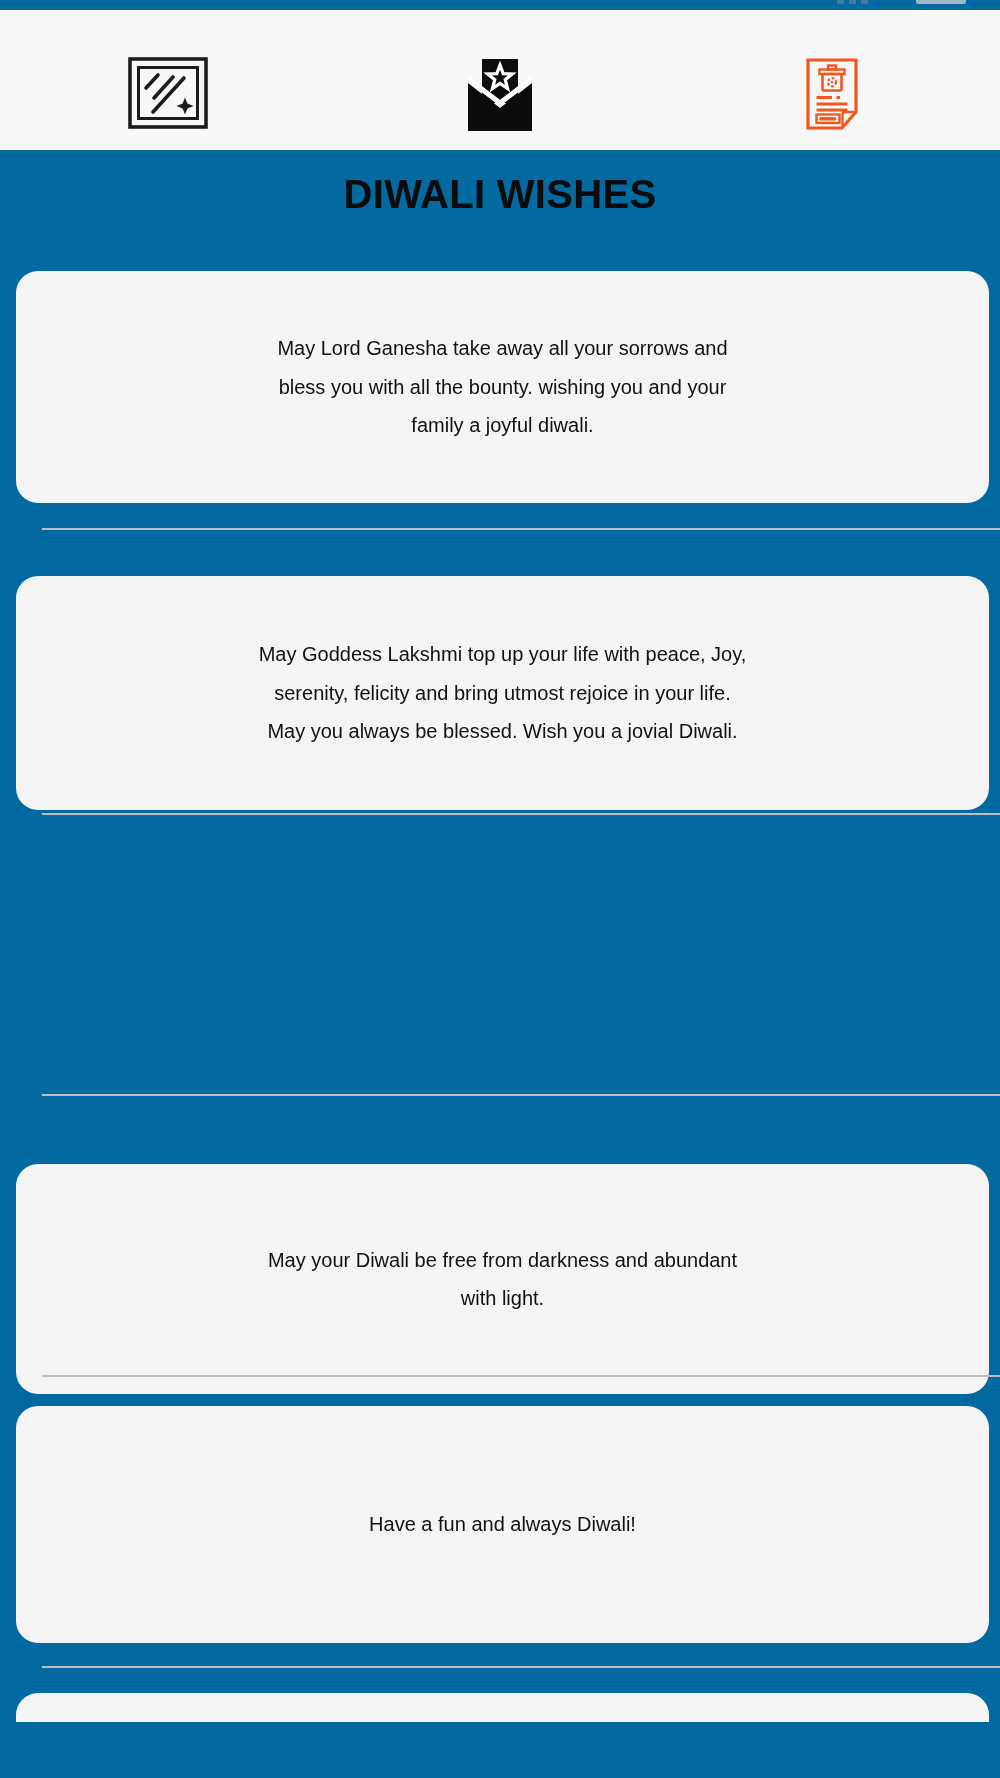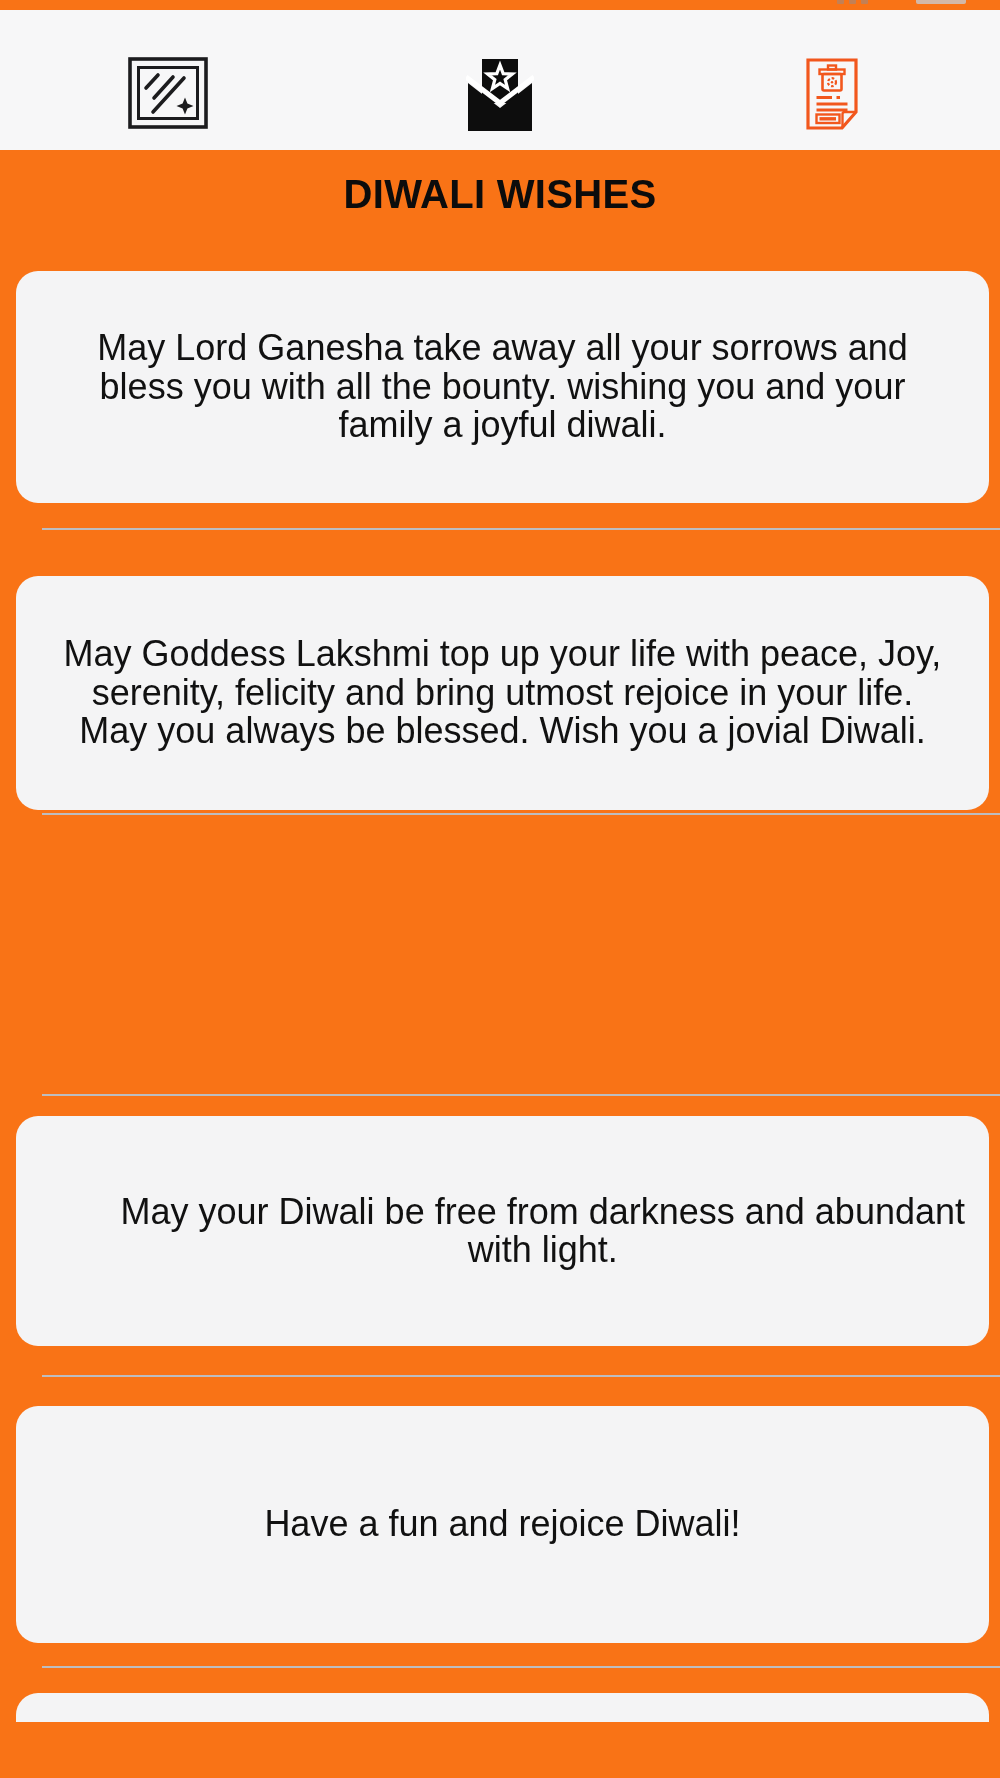"DIWALI WISHES" .screen { background: #f97316 -> #0369a1 }
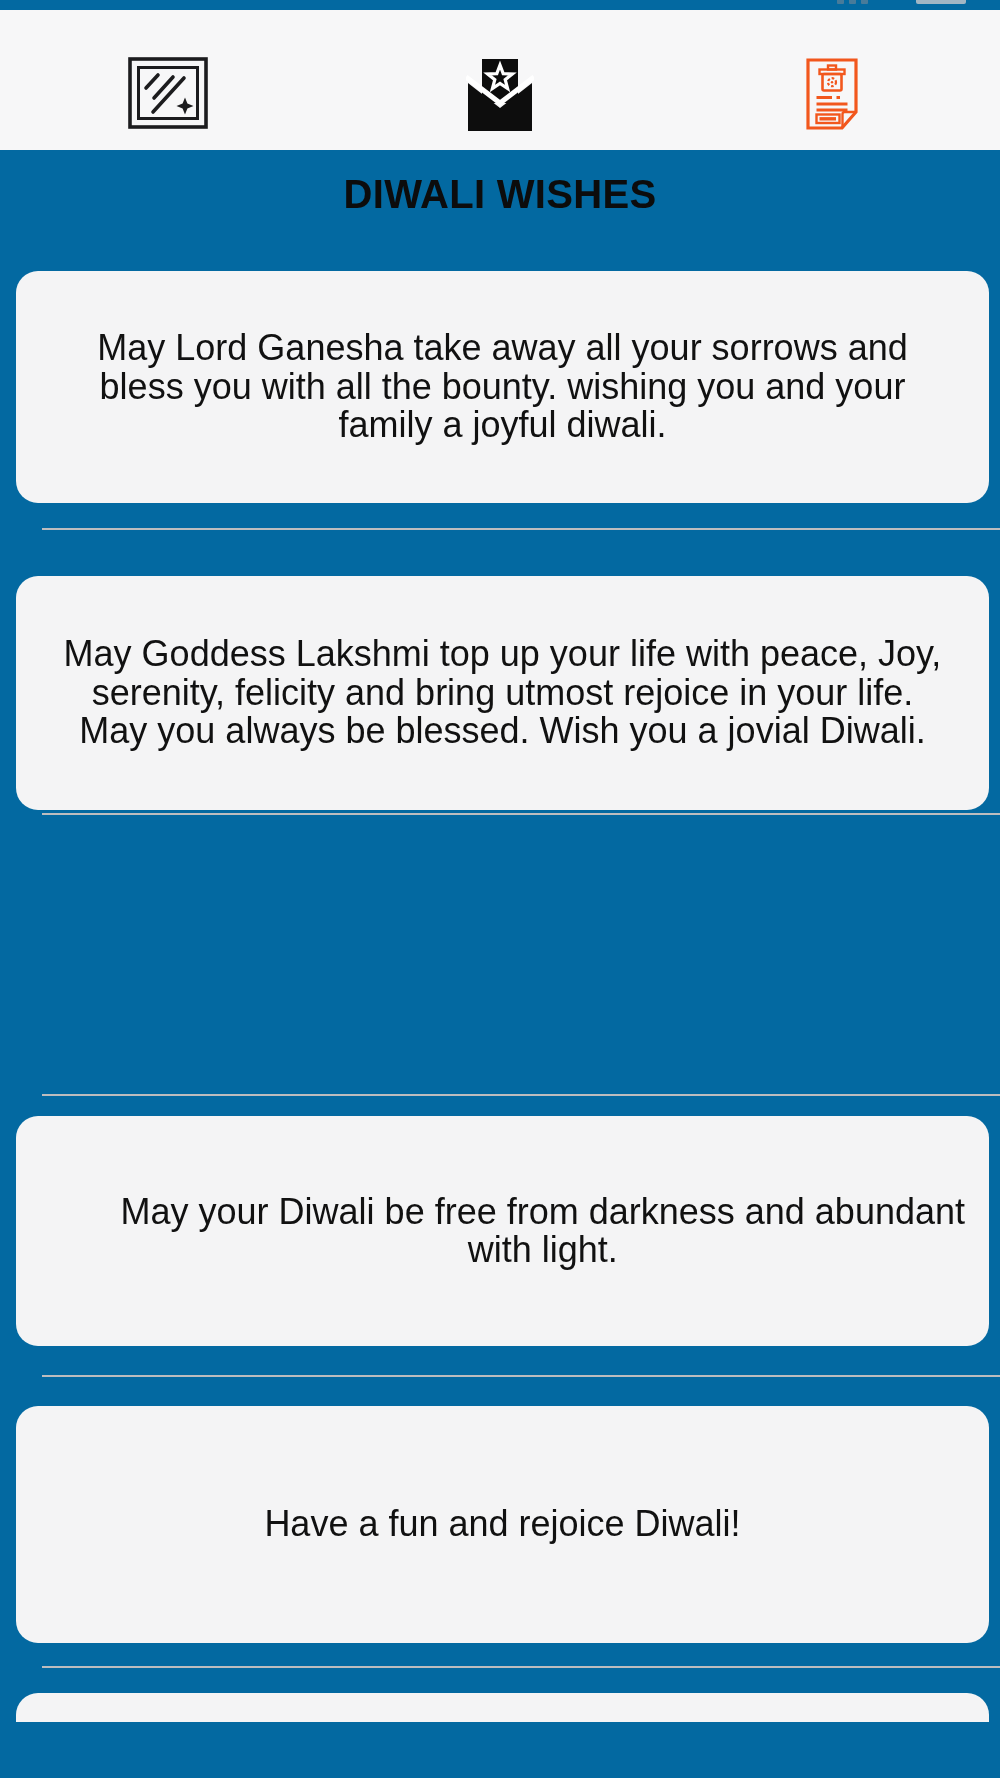"May Lord Ganesha take away" .wish-text { font-size: 36px -> 20px; margin: 16px -> 8px }
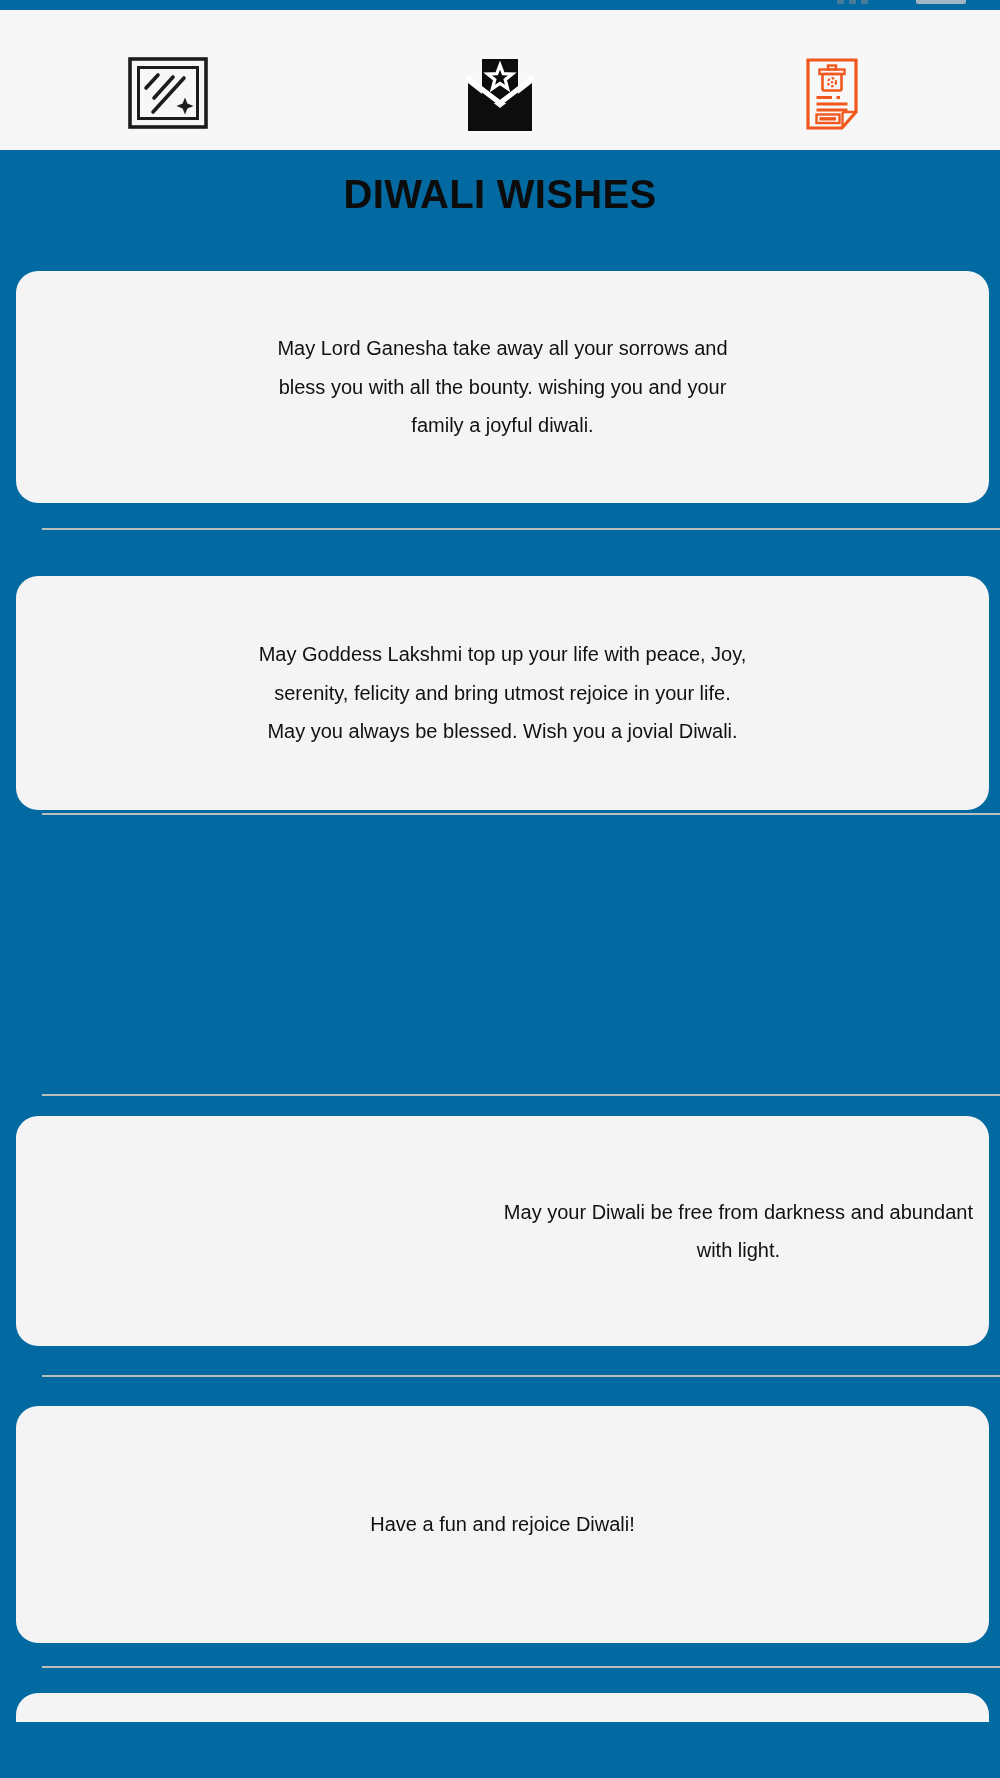"May your Diwali be free" .card-4 { justify-content: flex-end -> none; top: 1116px -> 1164px }
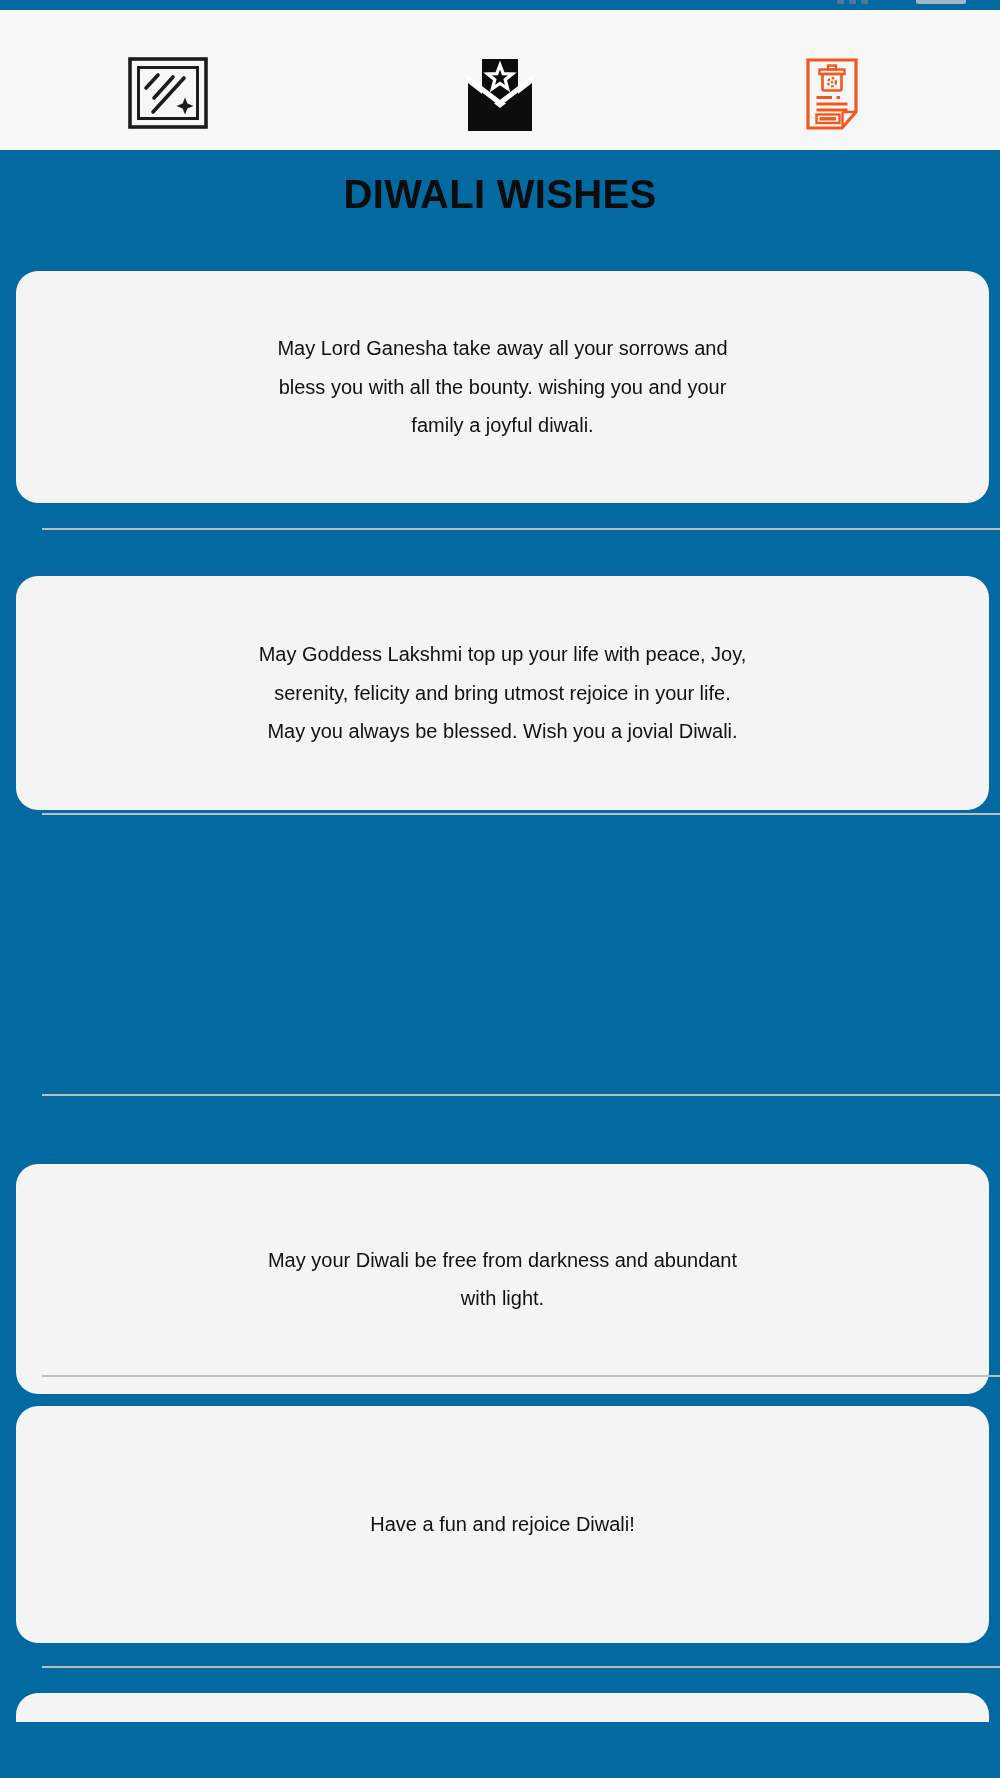"Have a fun and rejoice" p.wish-text { text: rejoice -> always }
